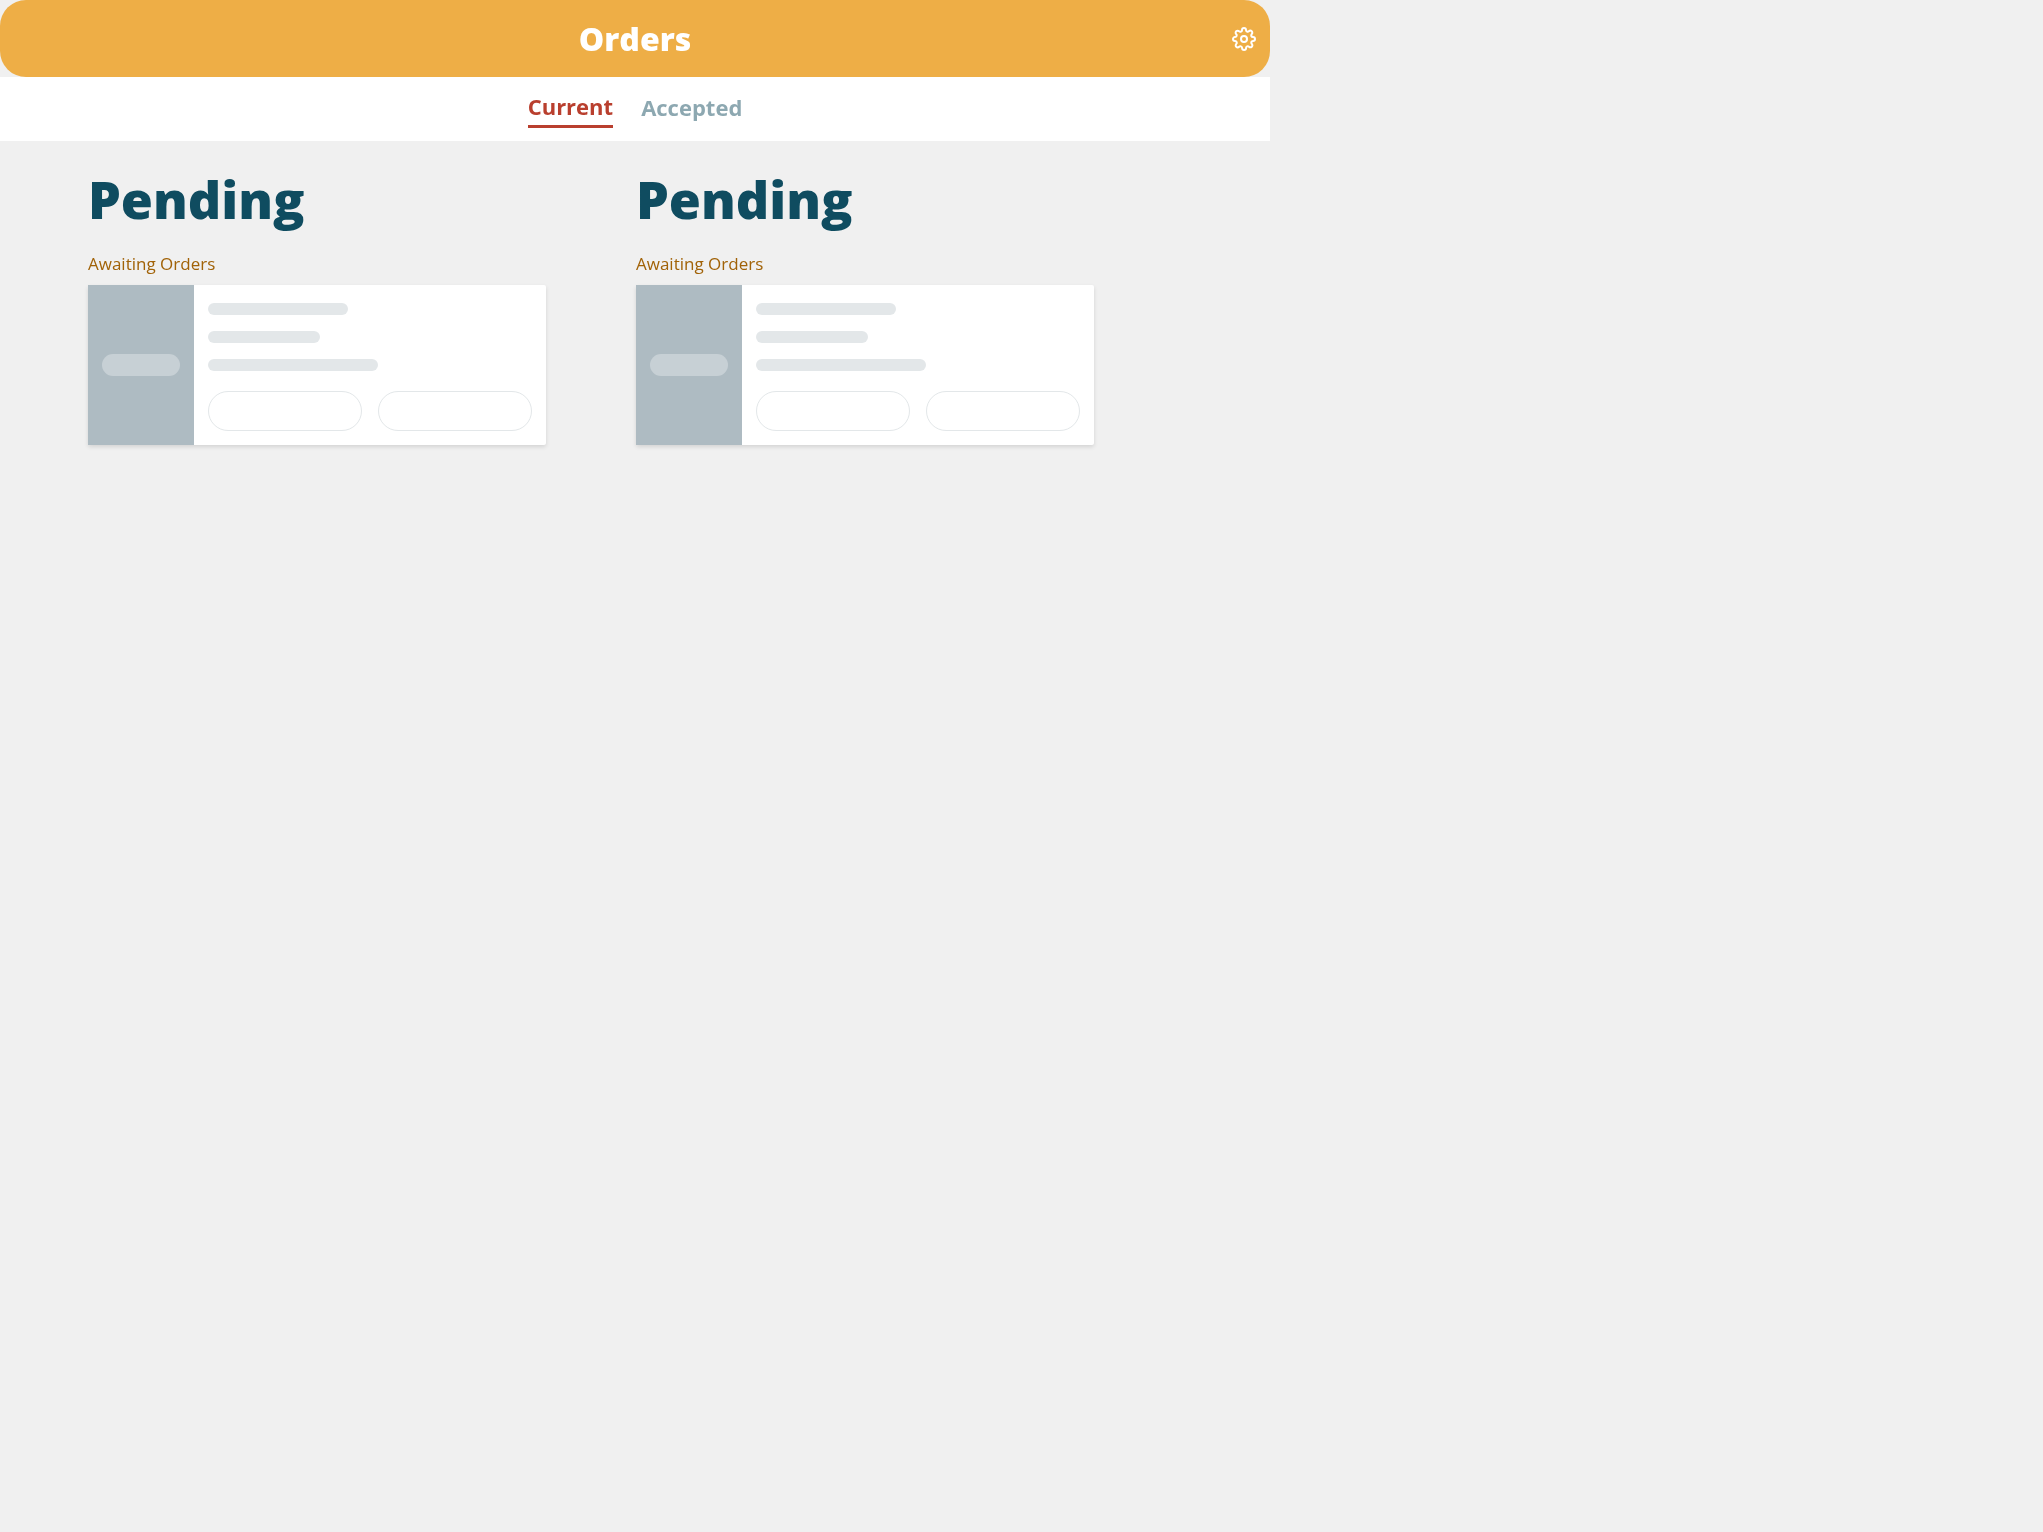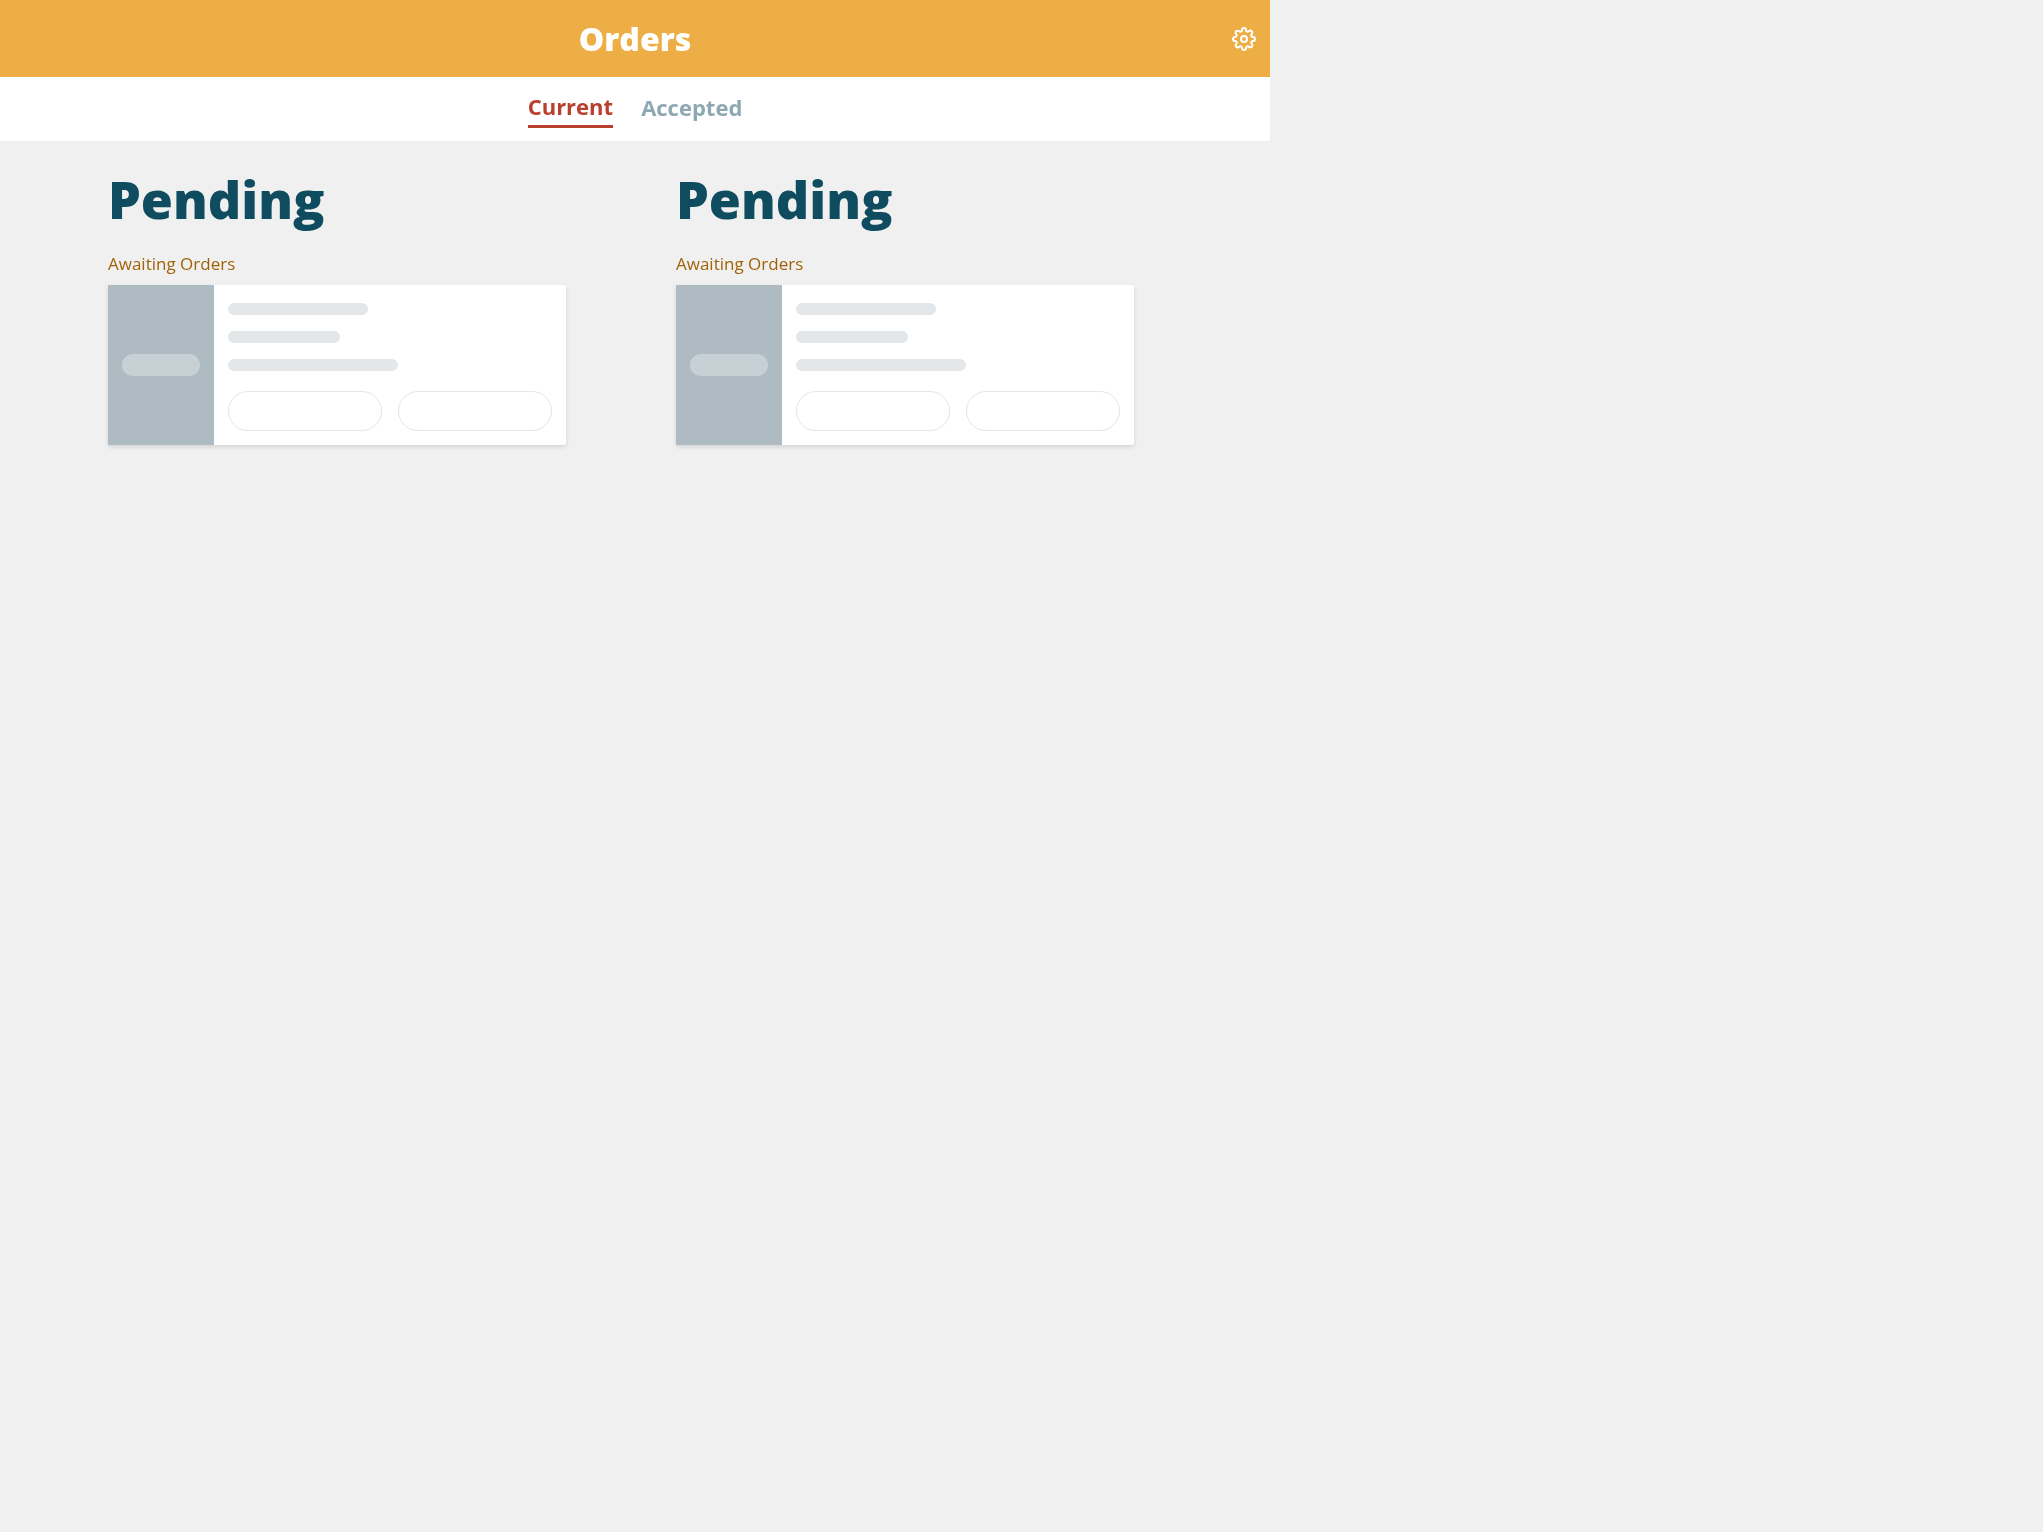"Orders" .header { border-radius: none -> 26px }
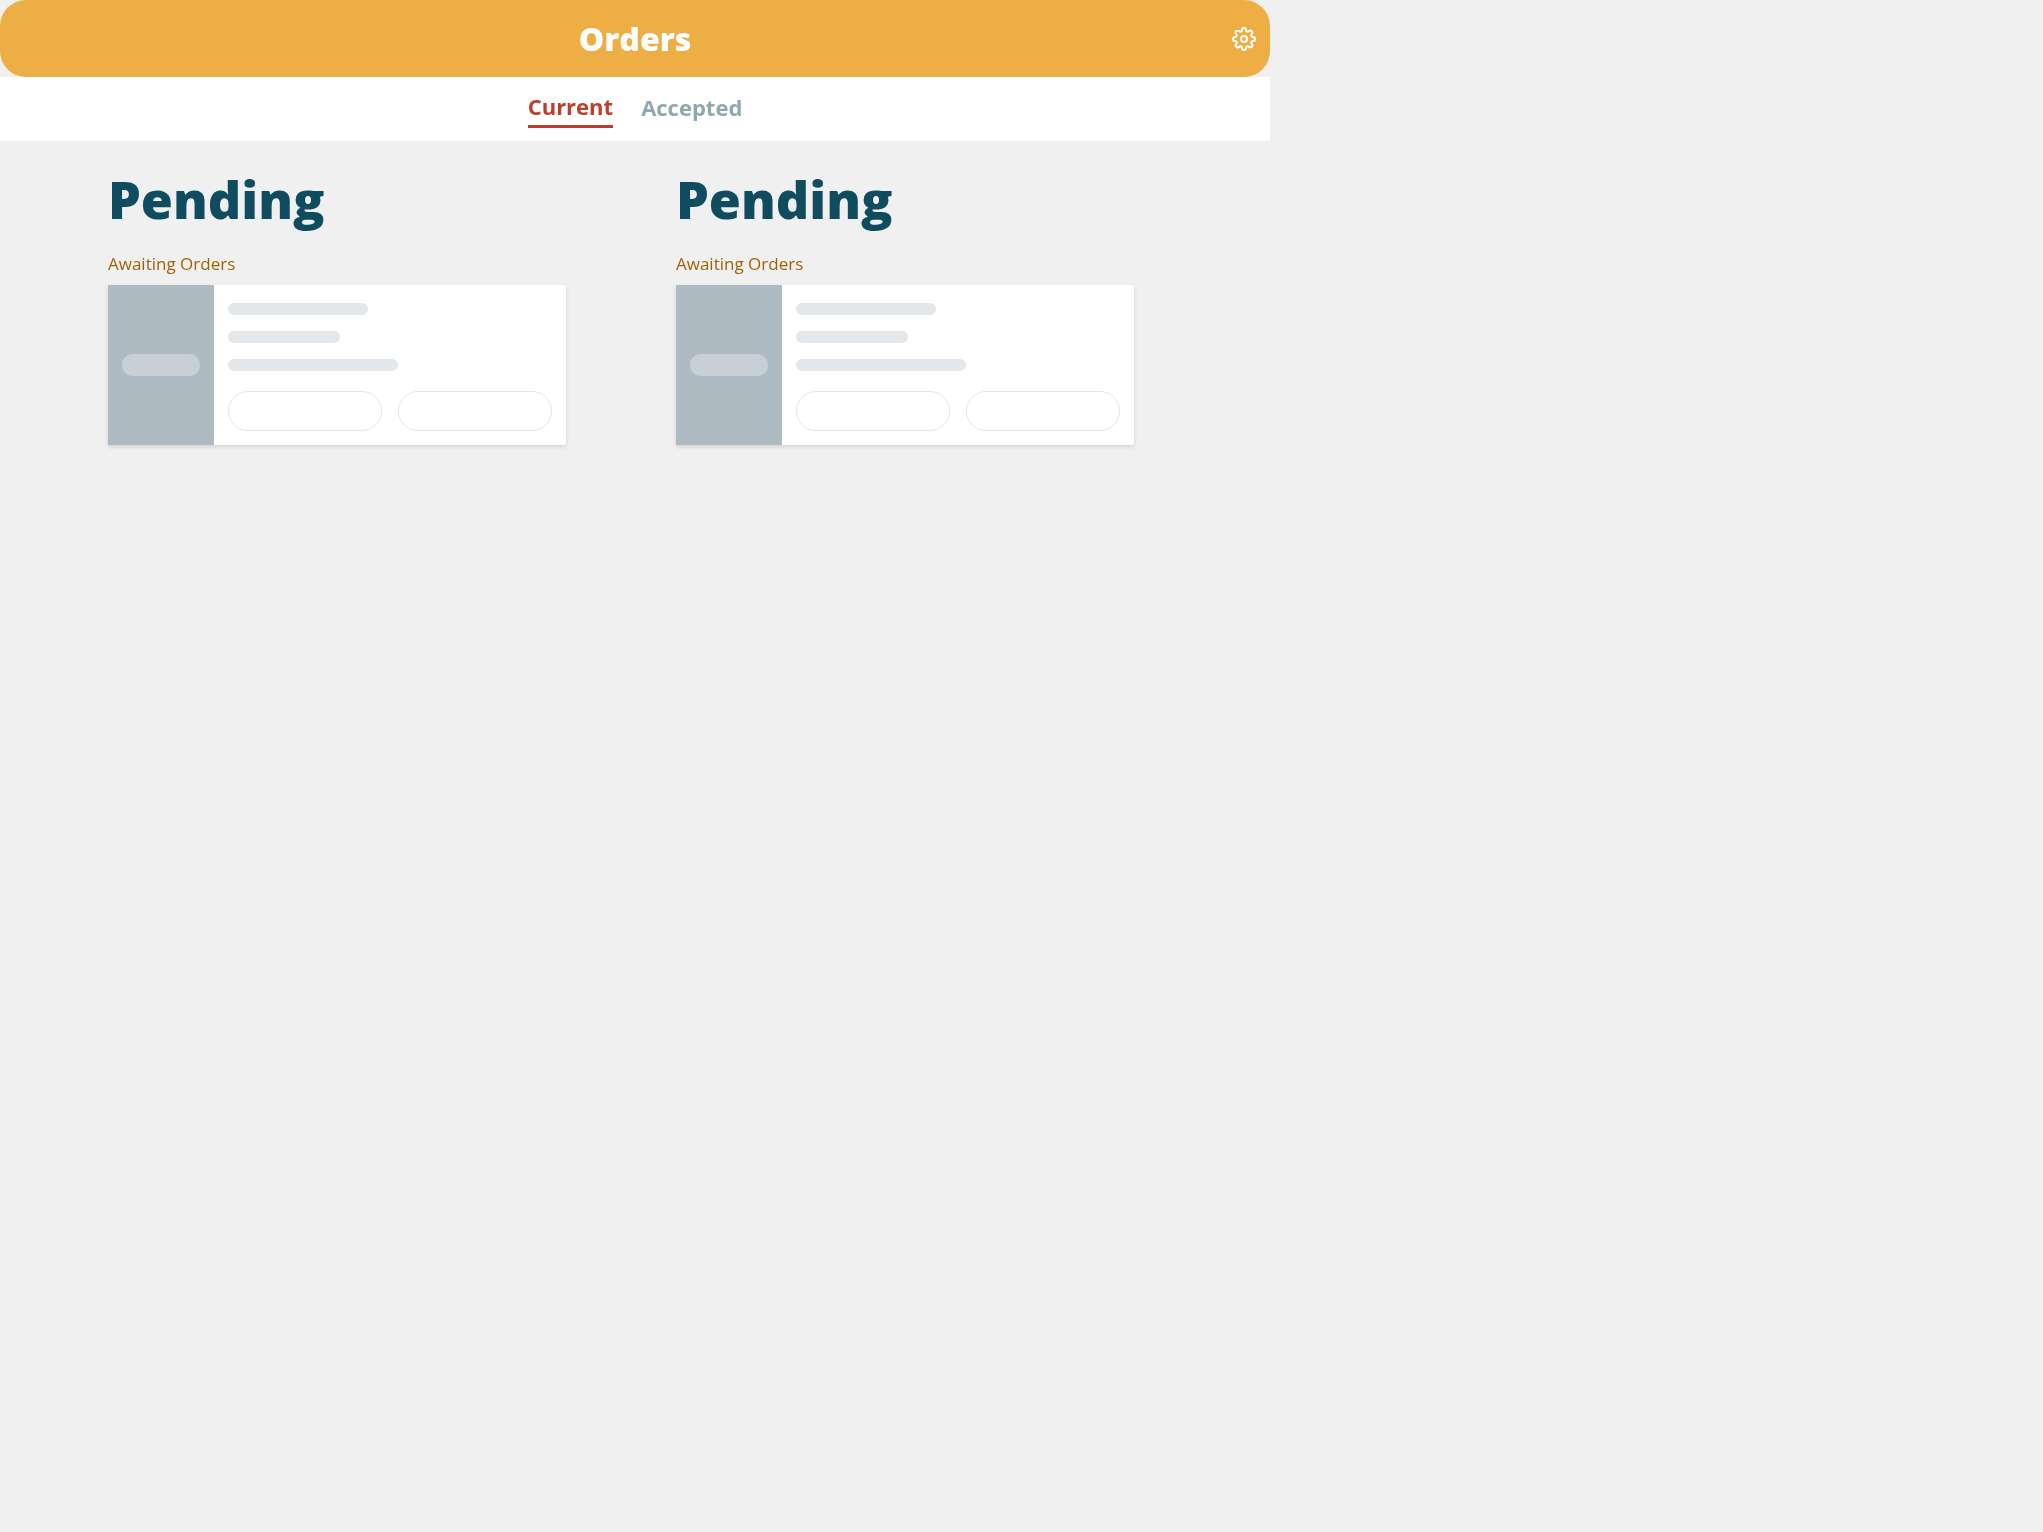"Pending" .content { gap: 68px -> 48px; margin-left: 20px -> none }
